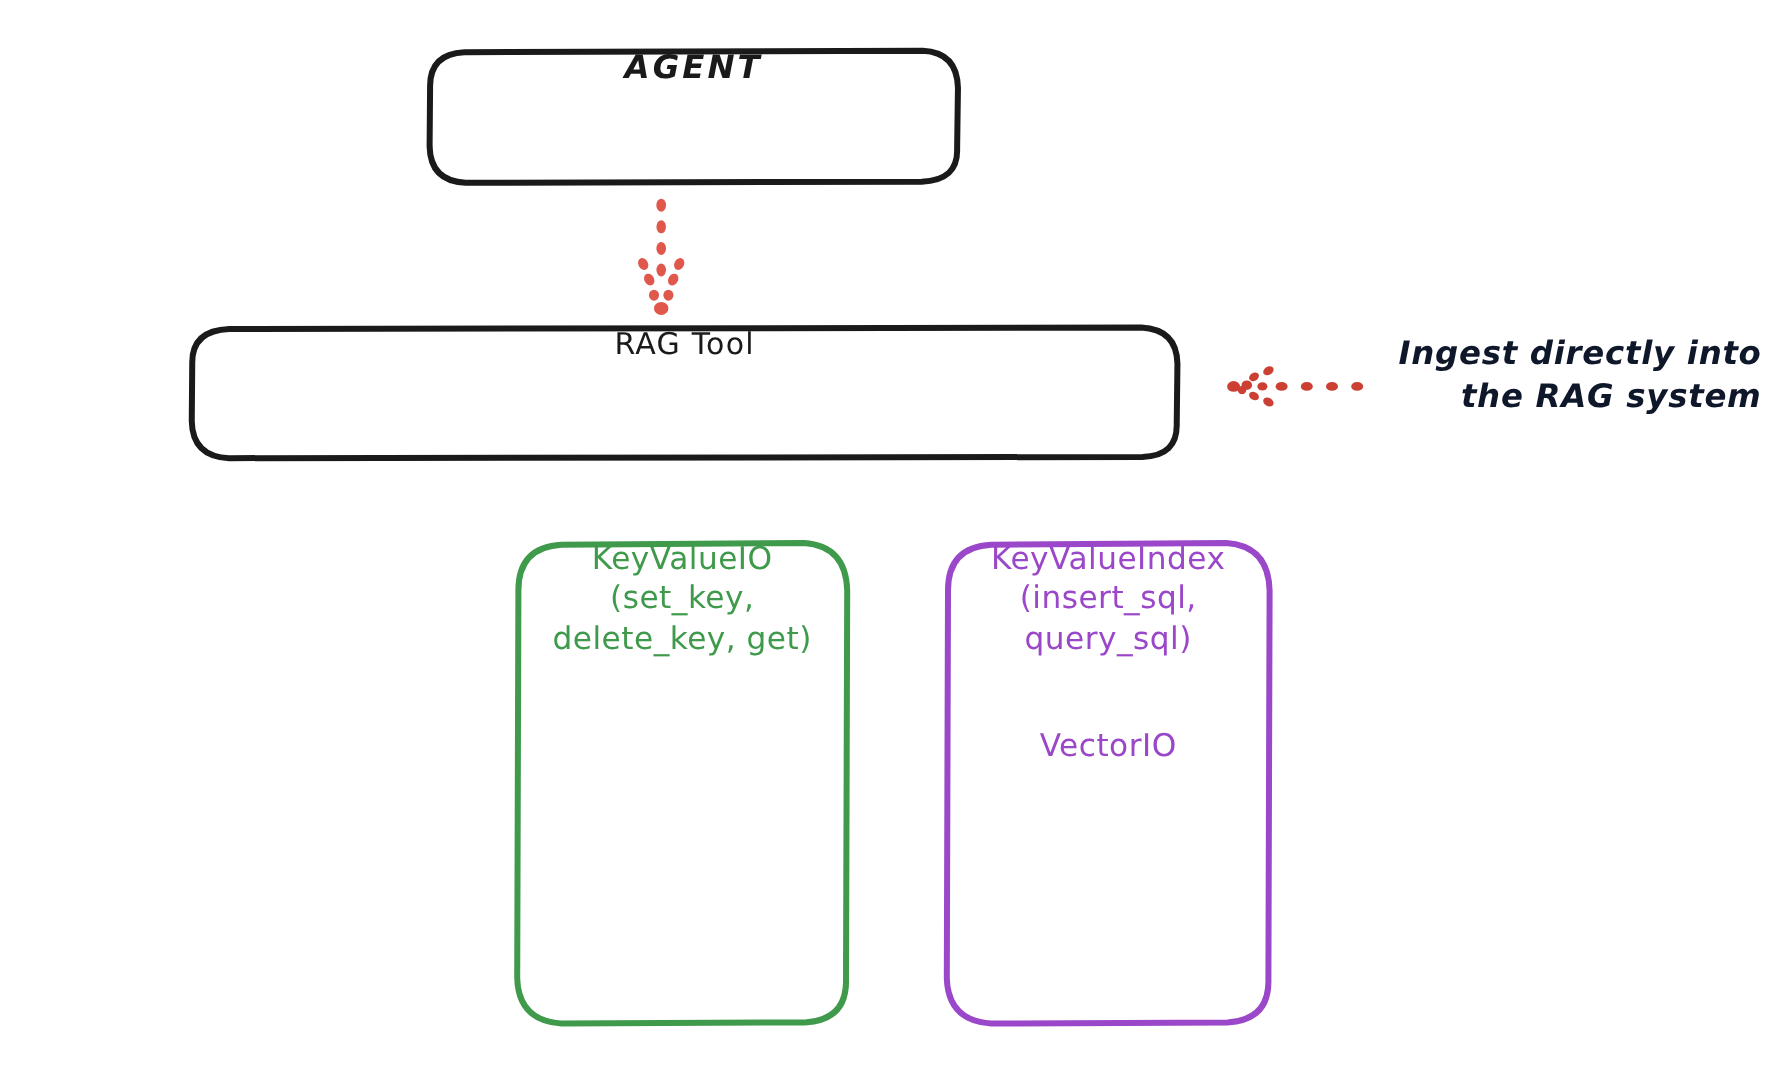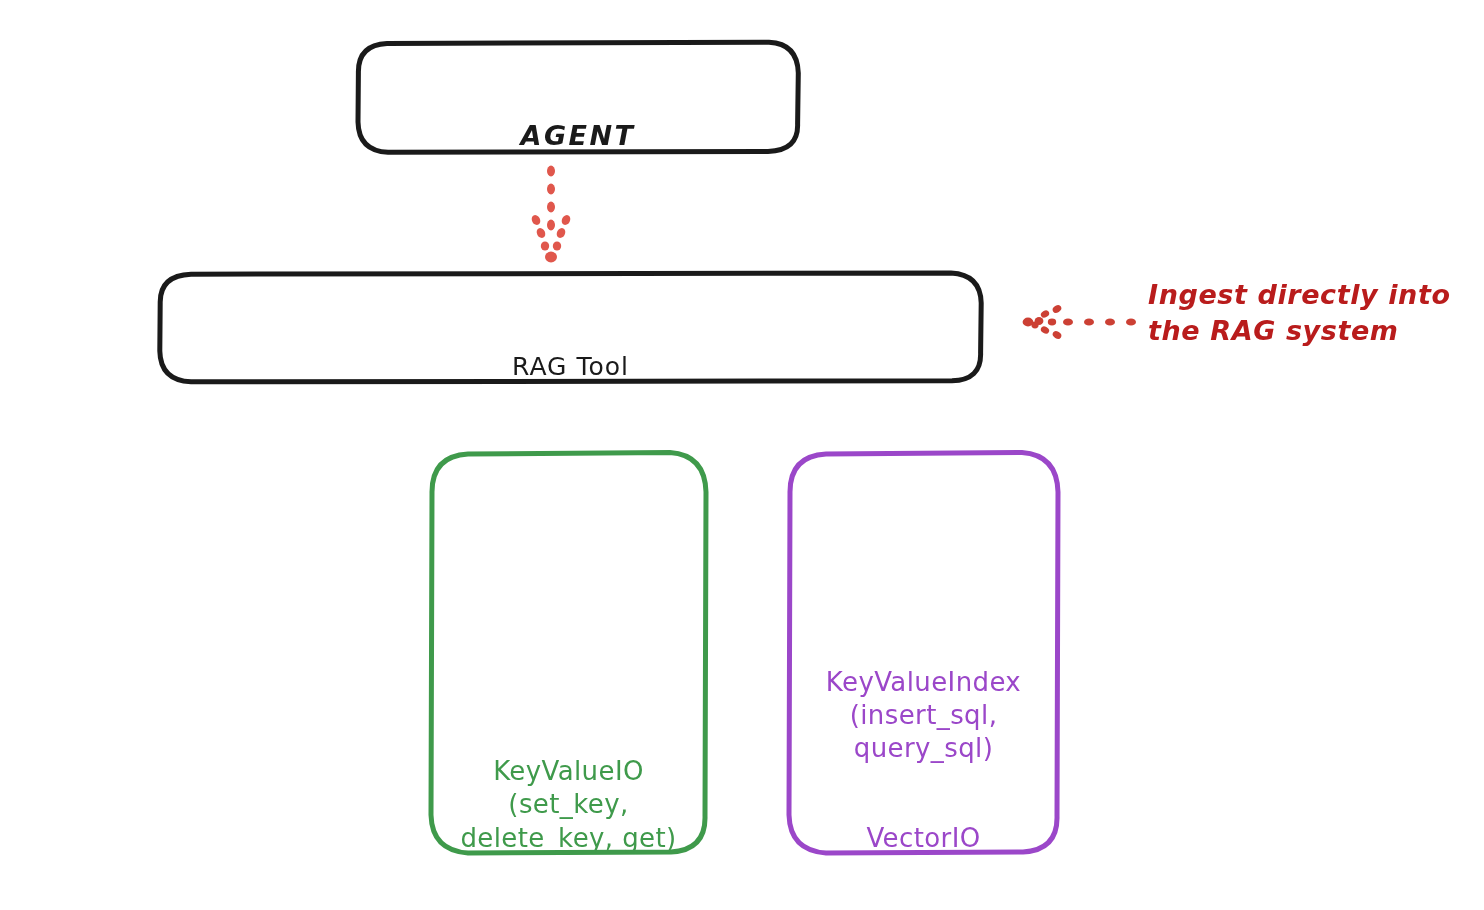"AGENT" .node { justify-content: flex-end -> flex-start }
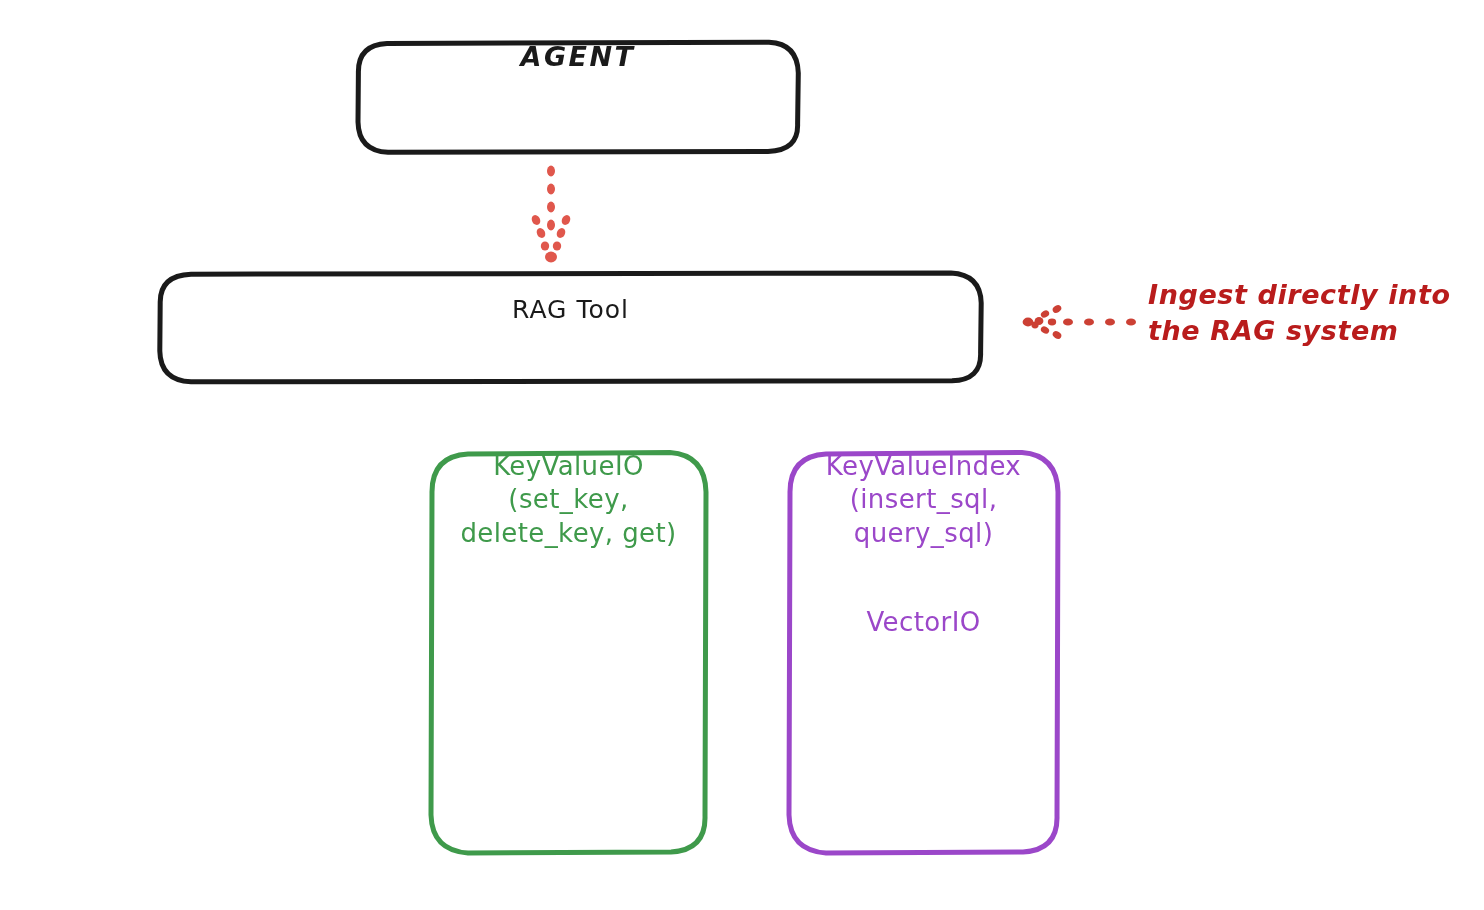"RAG Tool" #node-ragtool .label { margin-top: 23px -> none }
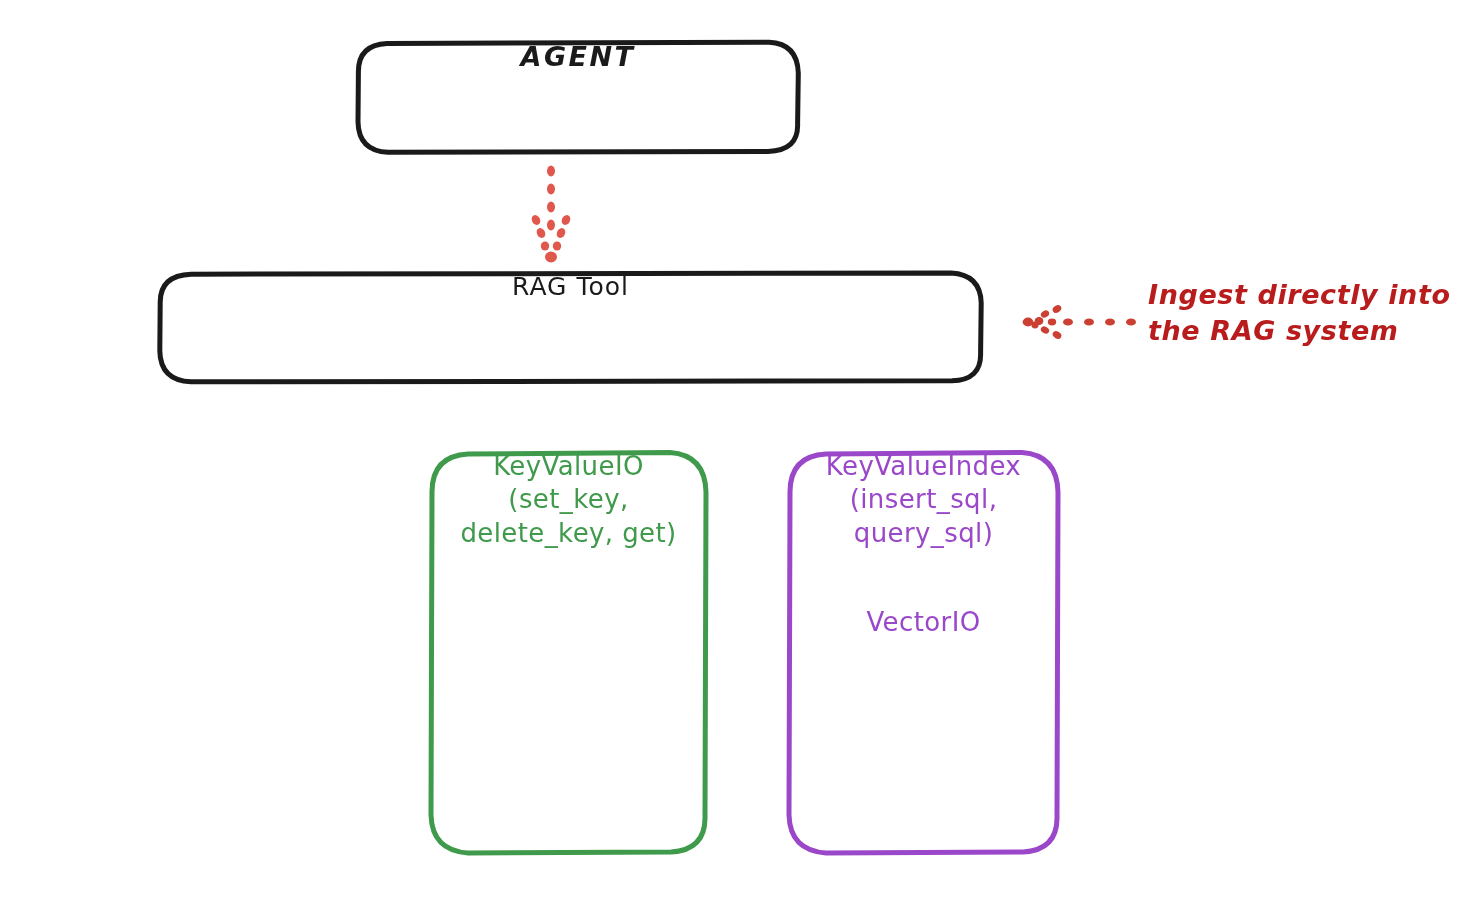"Ingest directly into" #annotation-ingest { color: #b91c1c -> #0f172a; text-align: left -> right }
